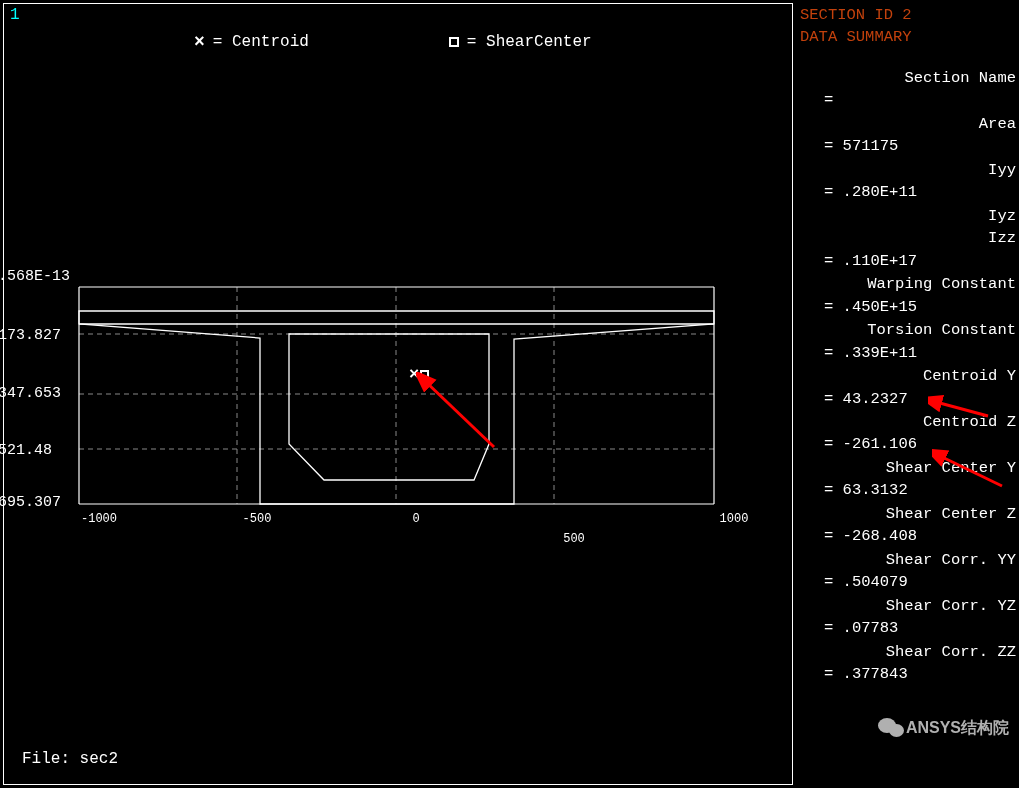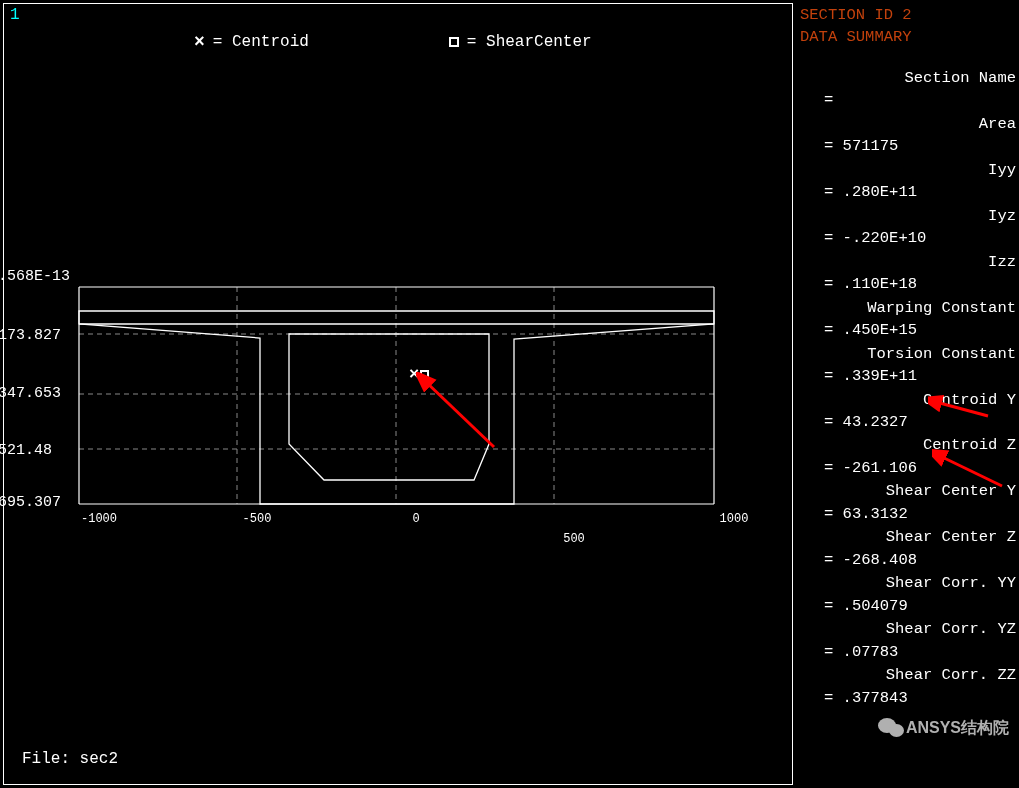"= -.220E+10" div.sidebar-value { html: <div>= -.220E+10</div> -> none }
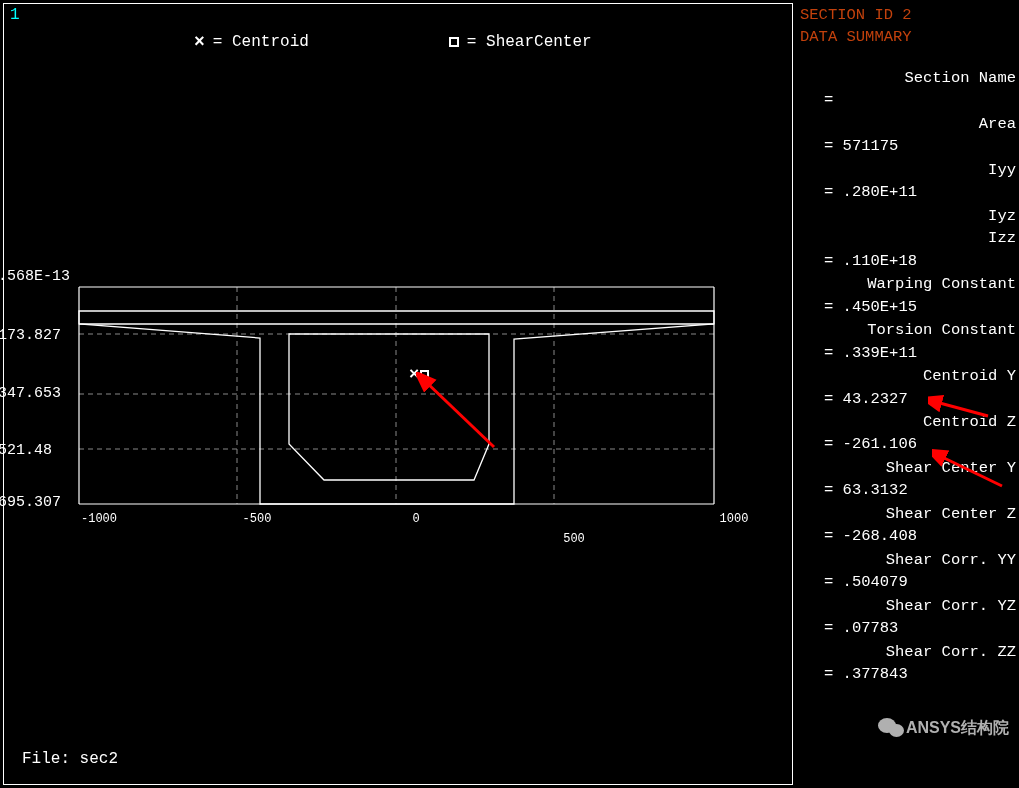"= .110E+18" div.sidebar-value { text: .110E+18 -> .110E+17 }
